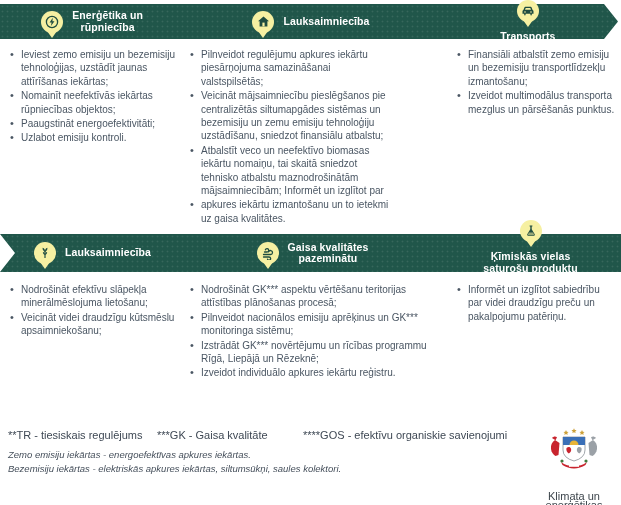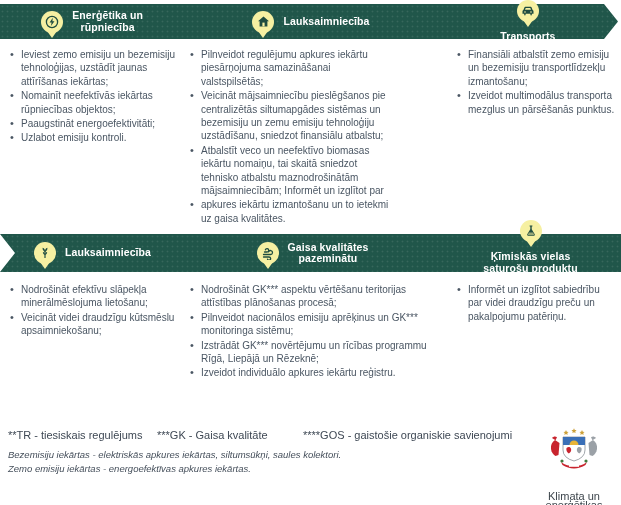"****GOS - gaistošie organiskie" span.footnote { text: gaistošie -> efektīvu }
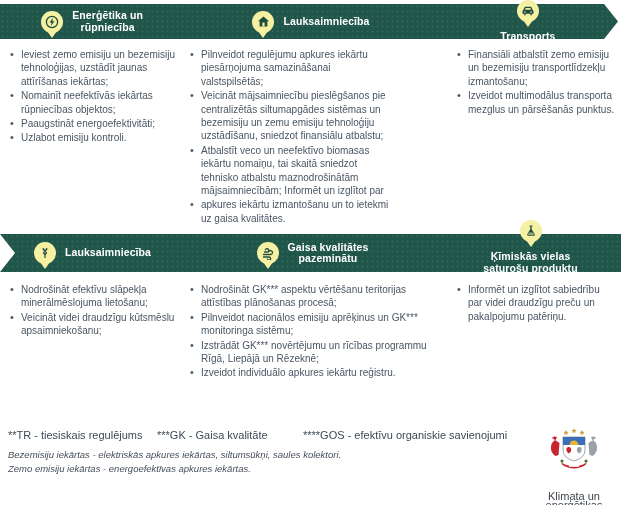"Bezemisiju iekārtas - elektriskās" div { order: before "Zemo emisiju iekārtas - energoefektīvas" -> after "Zemo emisiju iekārtas - energoefektīvas" }
